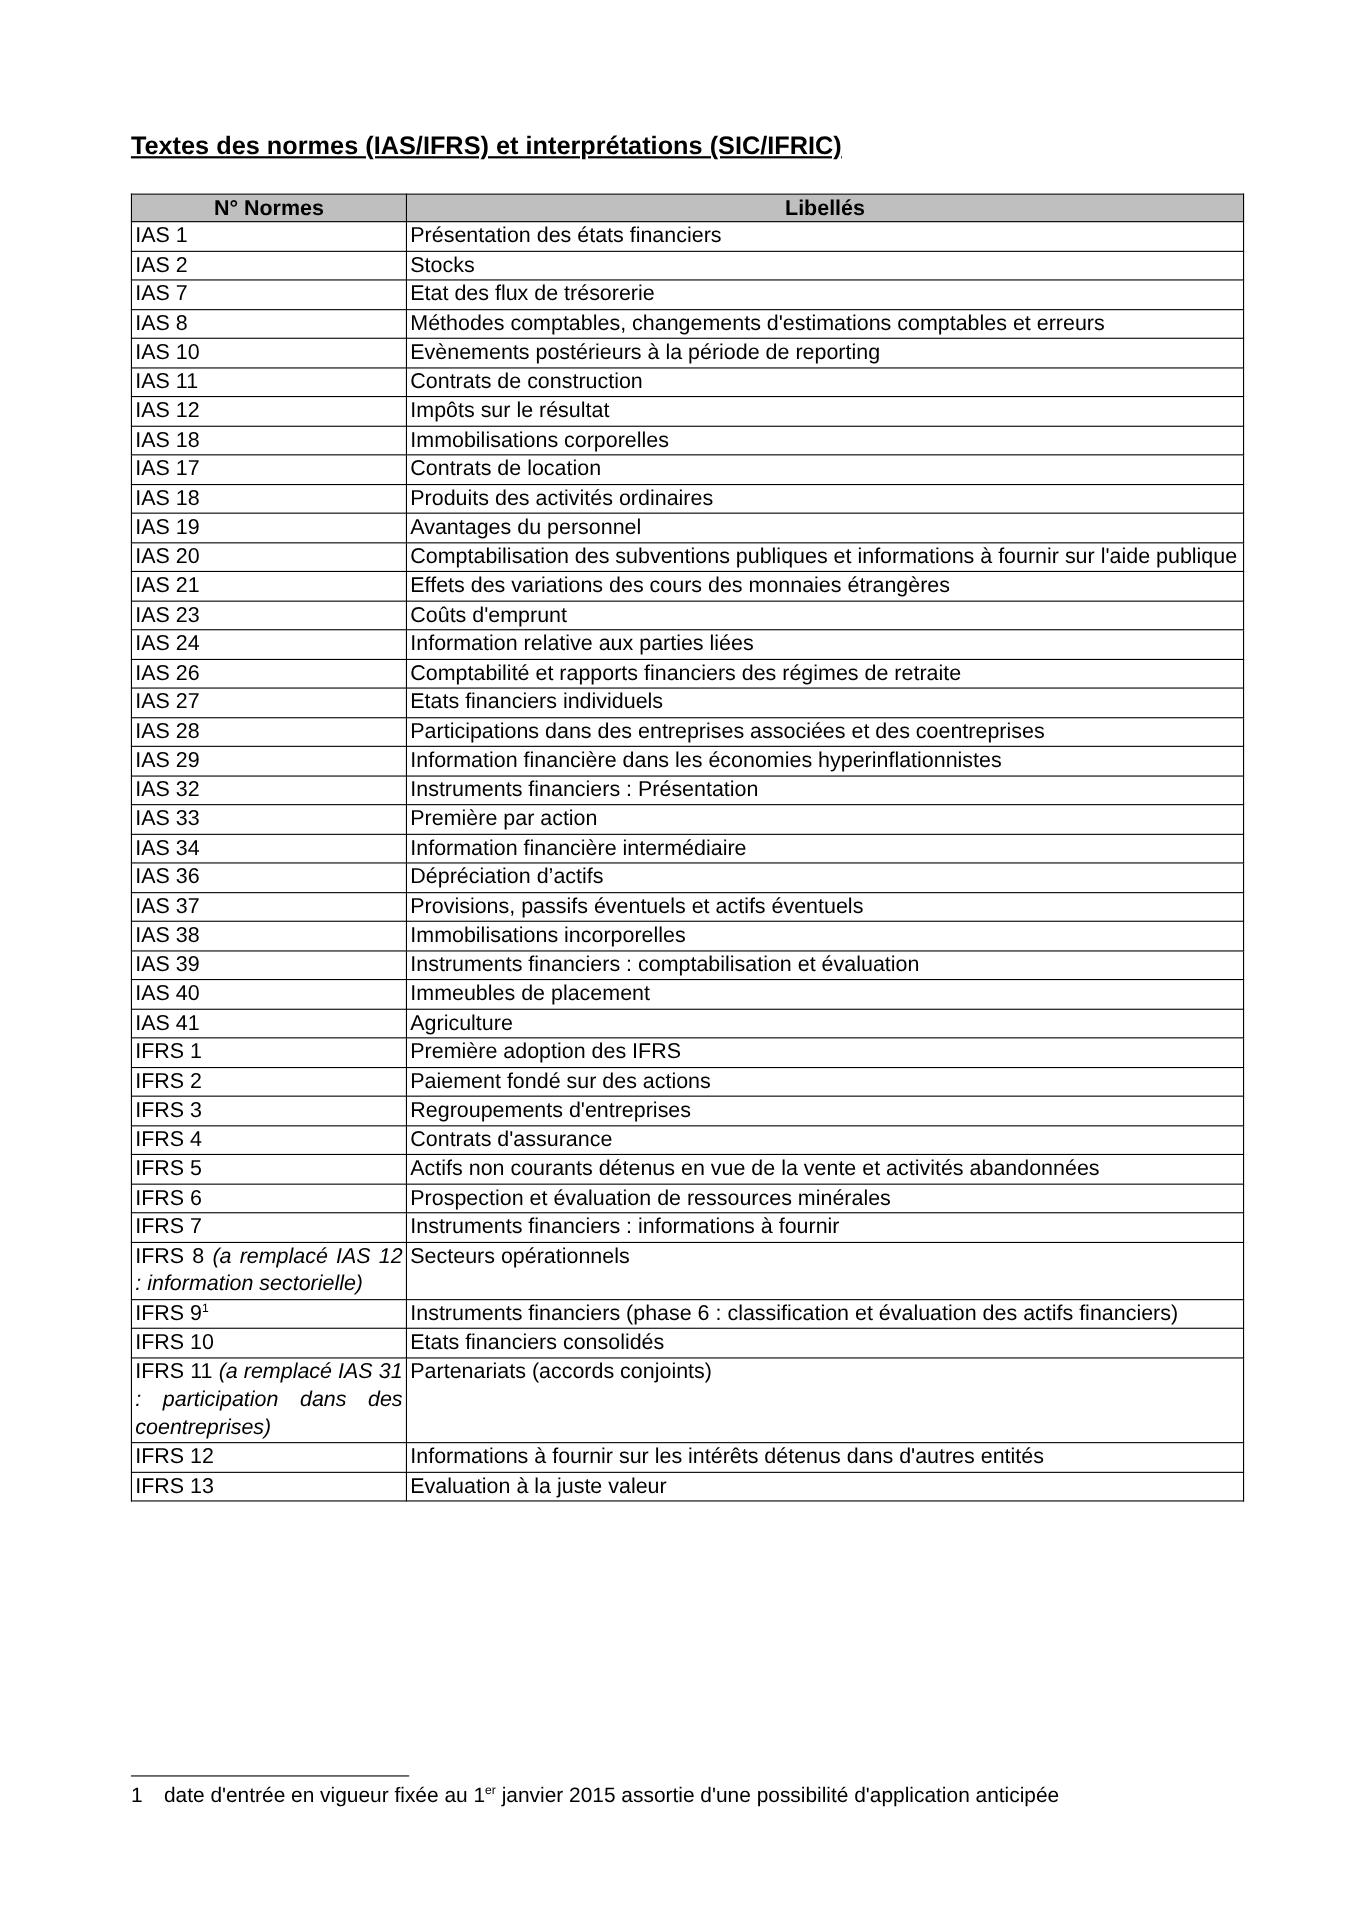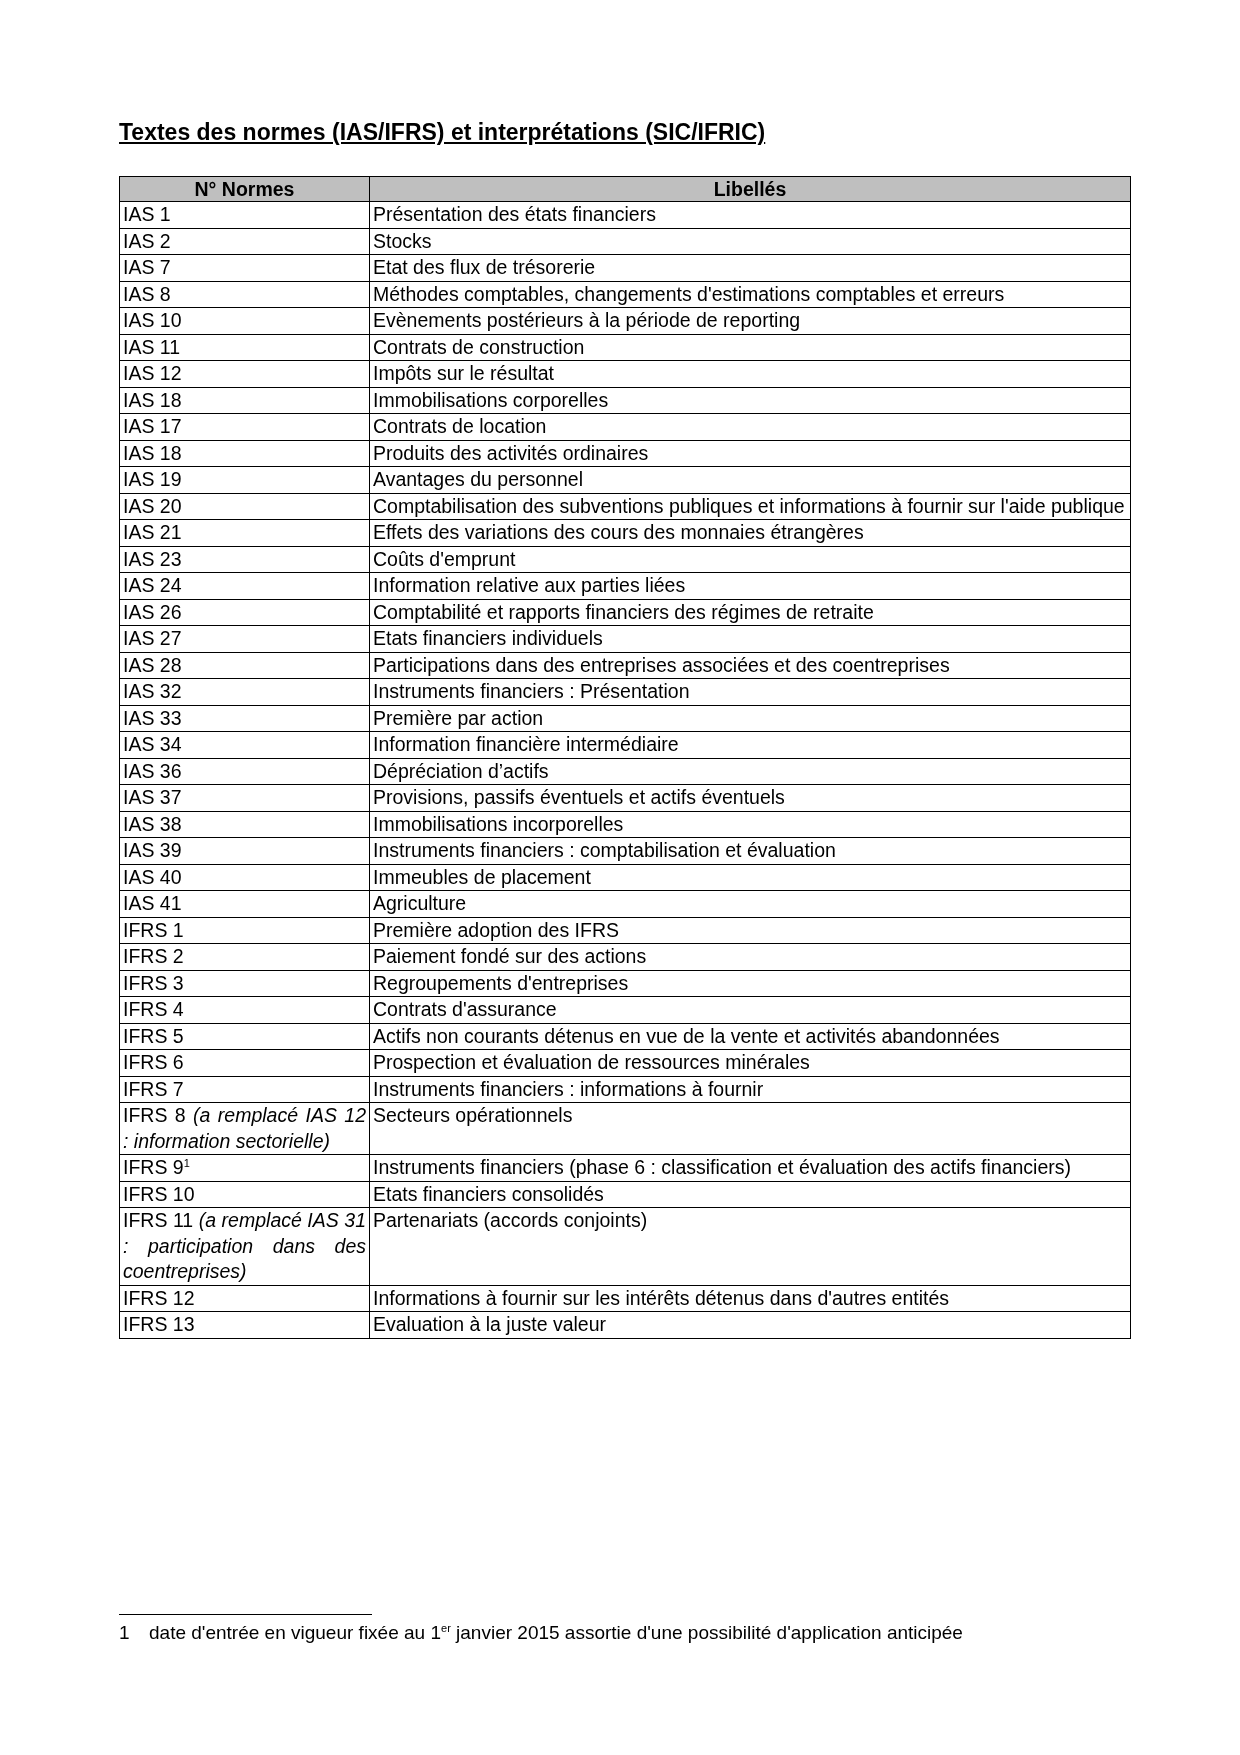"IAS 29" tr { html: none -> <tr> <td><span>IAS 29</span></td> <td>Information financière dans les économies hyperinflationnistes</td> </tr> }
